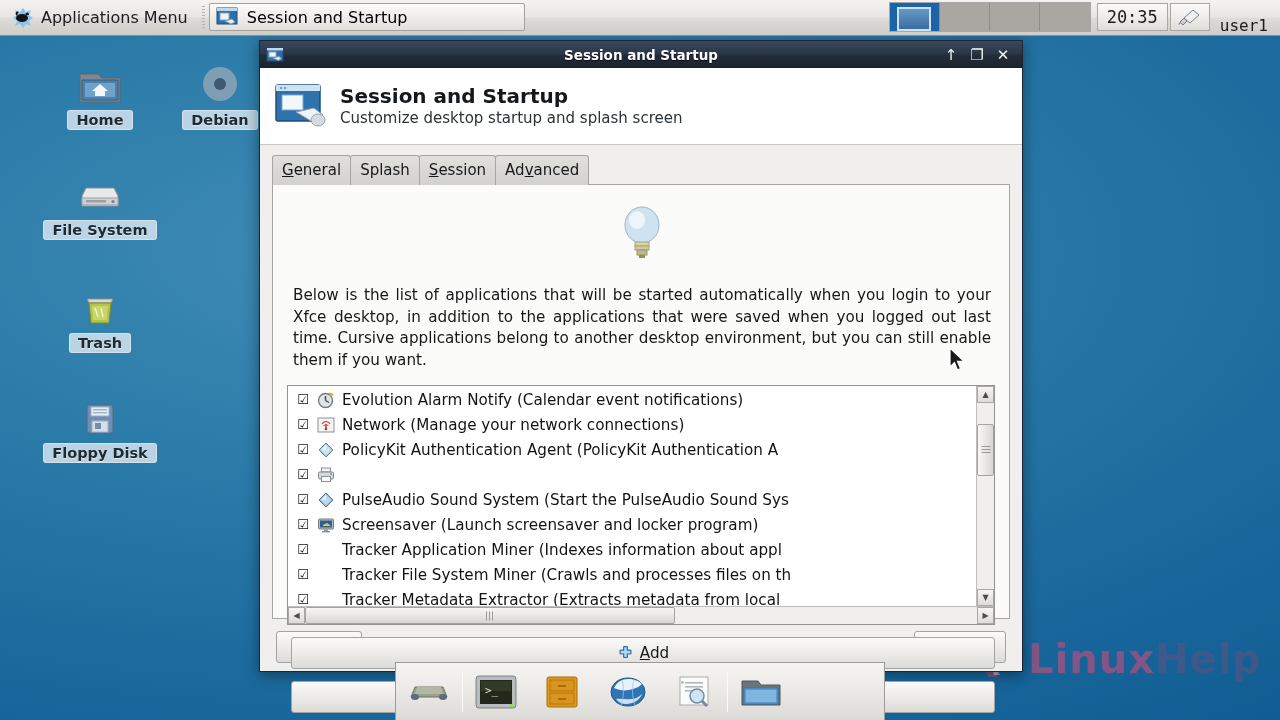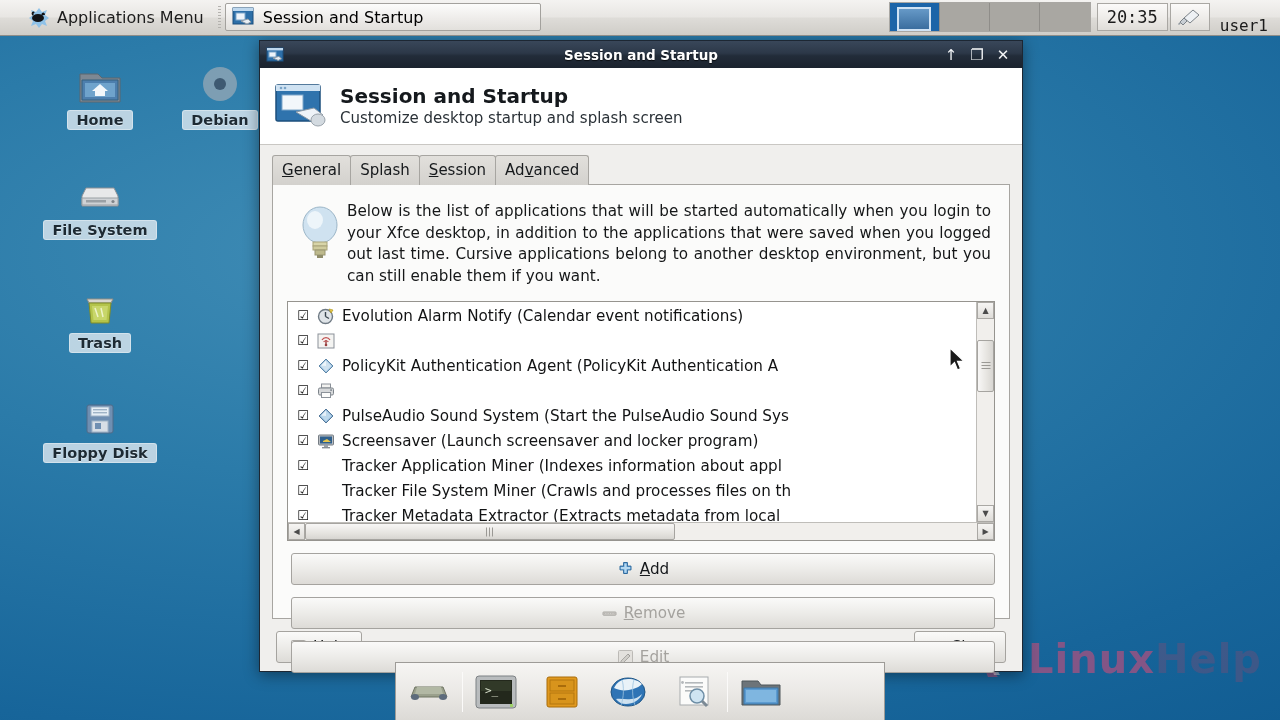"Applications Menu" #top-panel { padding-left: 16px -> none }
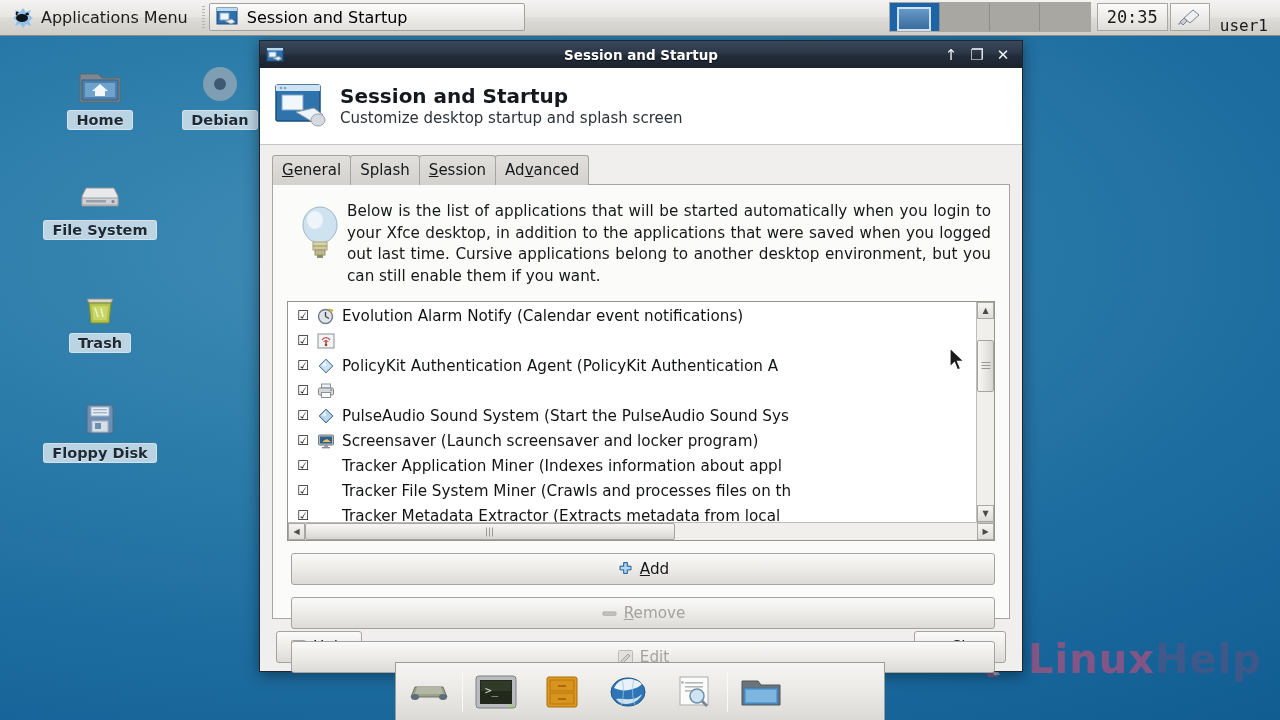"Below is the list of" #info-row { align-items: flex-start -> center; flex-direction: none -> column; gap: 0 -> 20px }
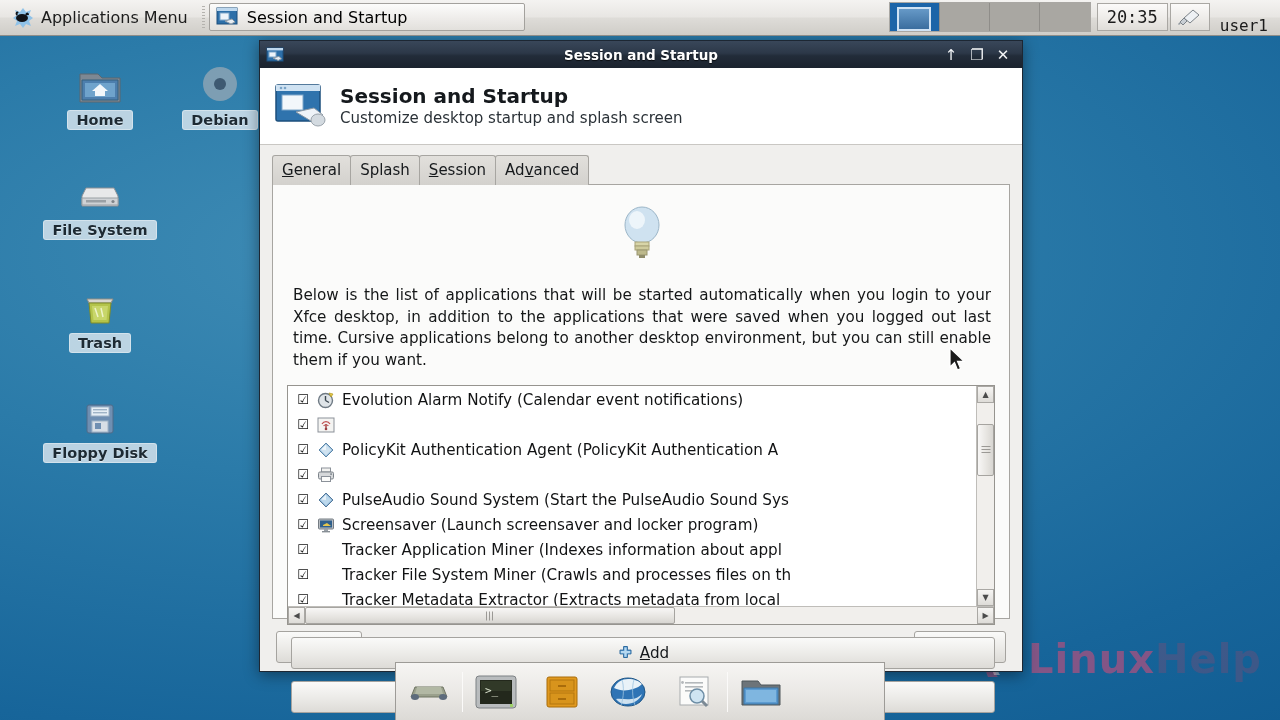"Network (Manage your network" span { html: none -> <span>Network (Manage your network connections)</span> }
